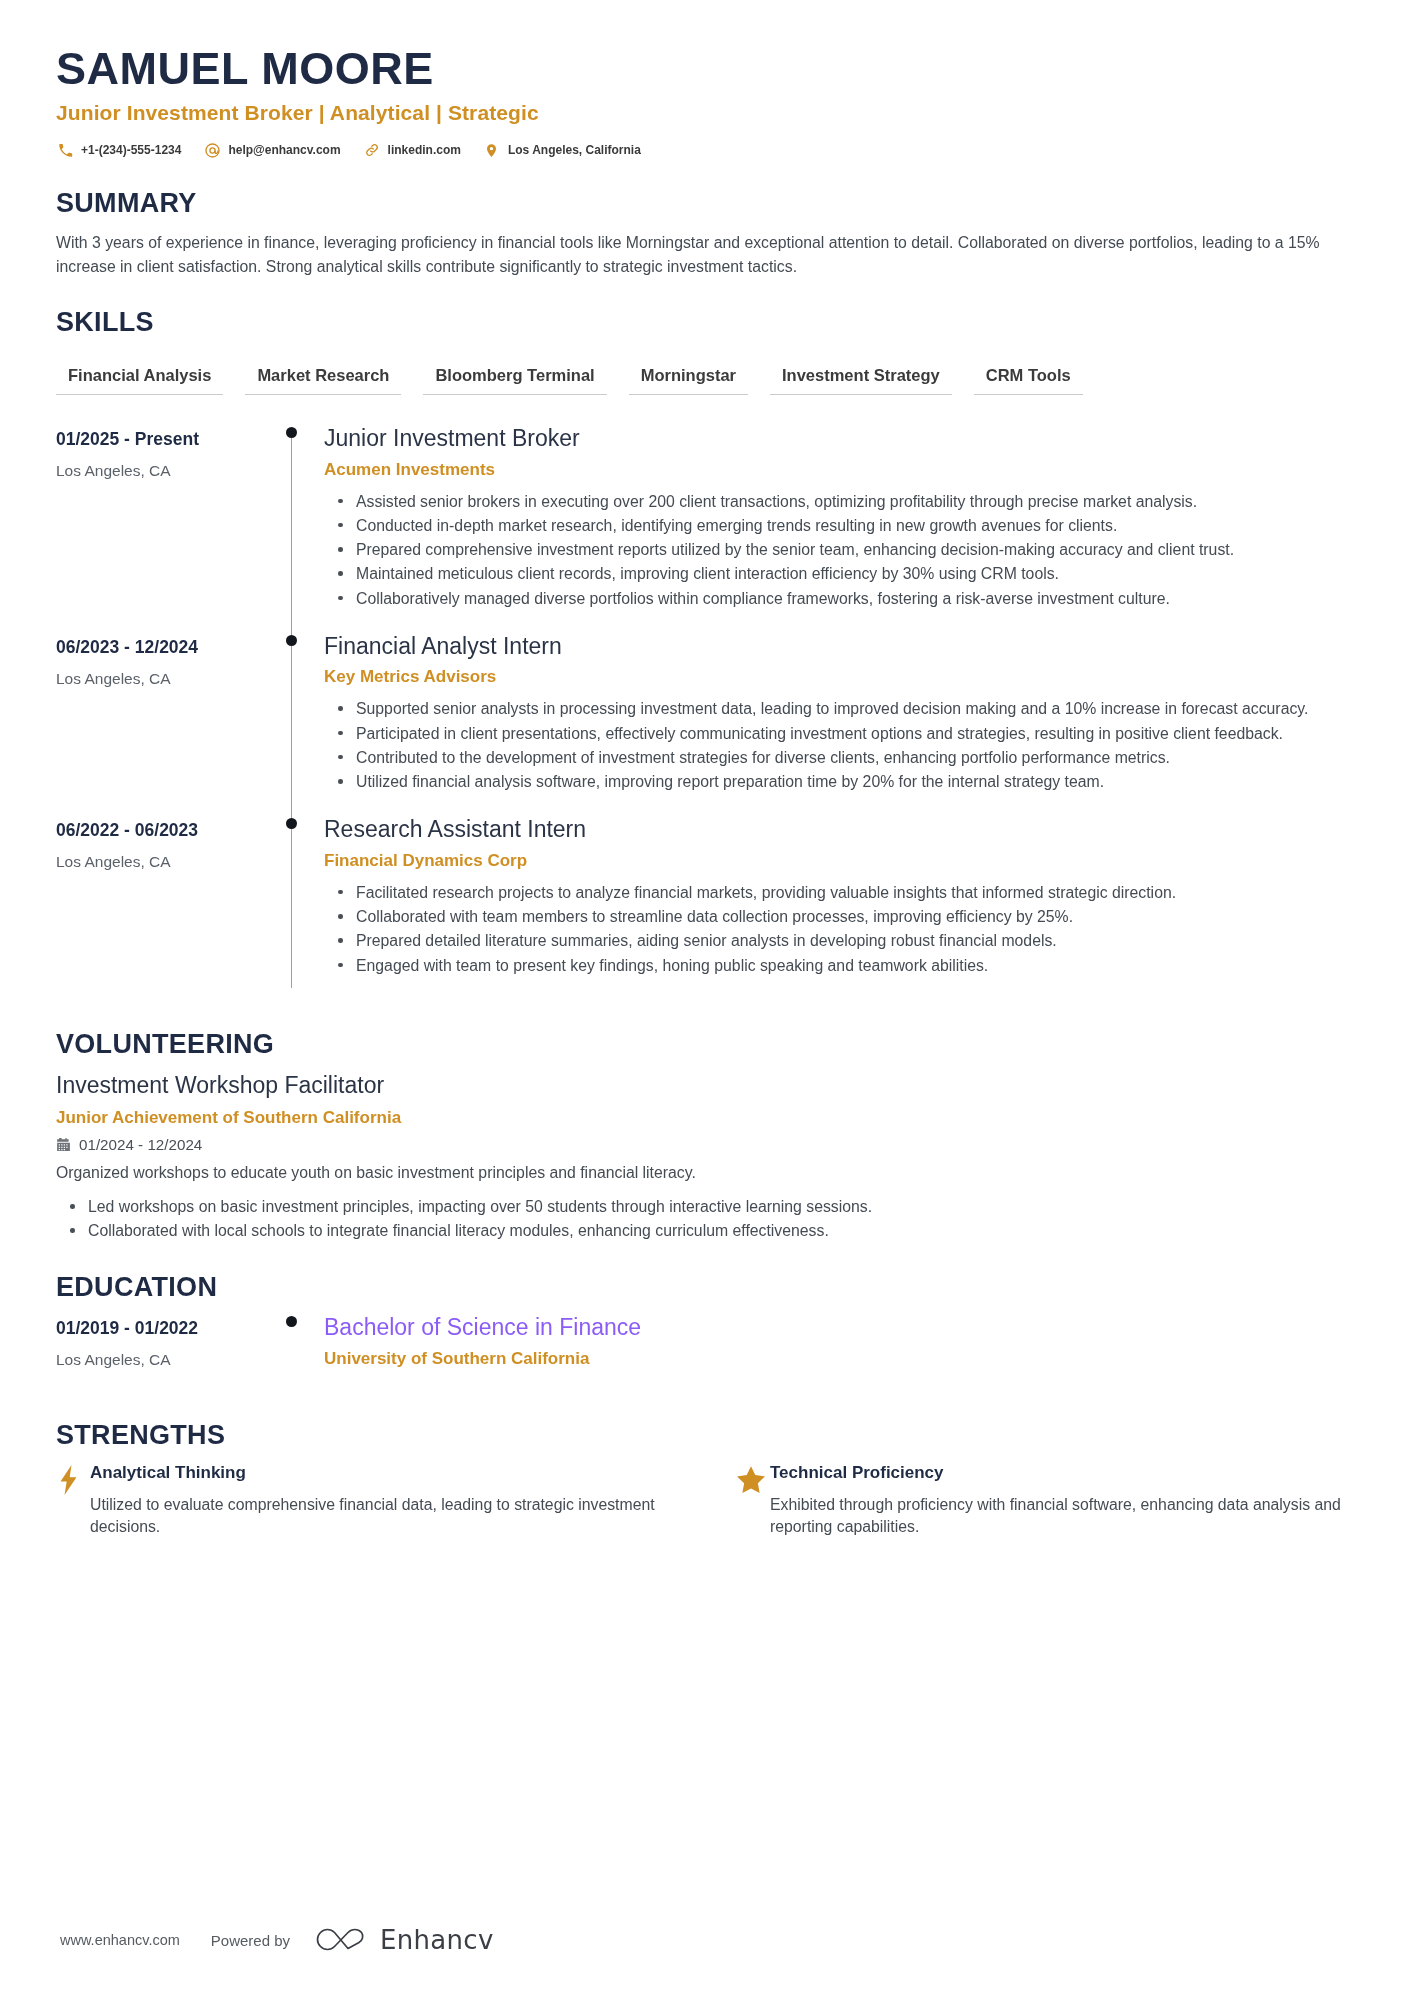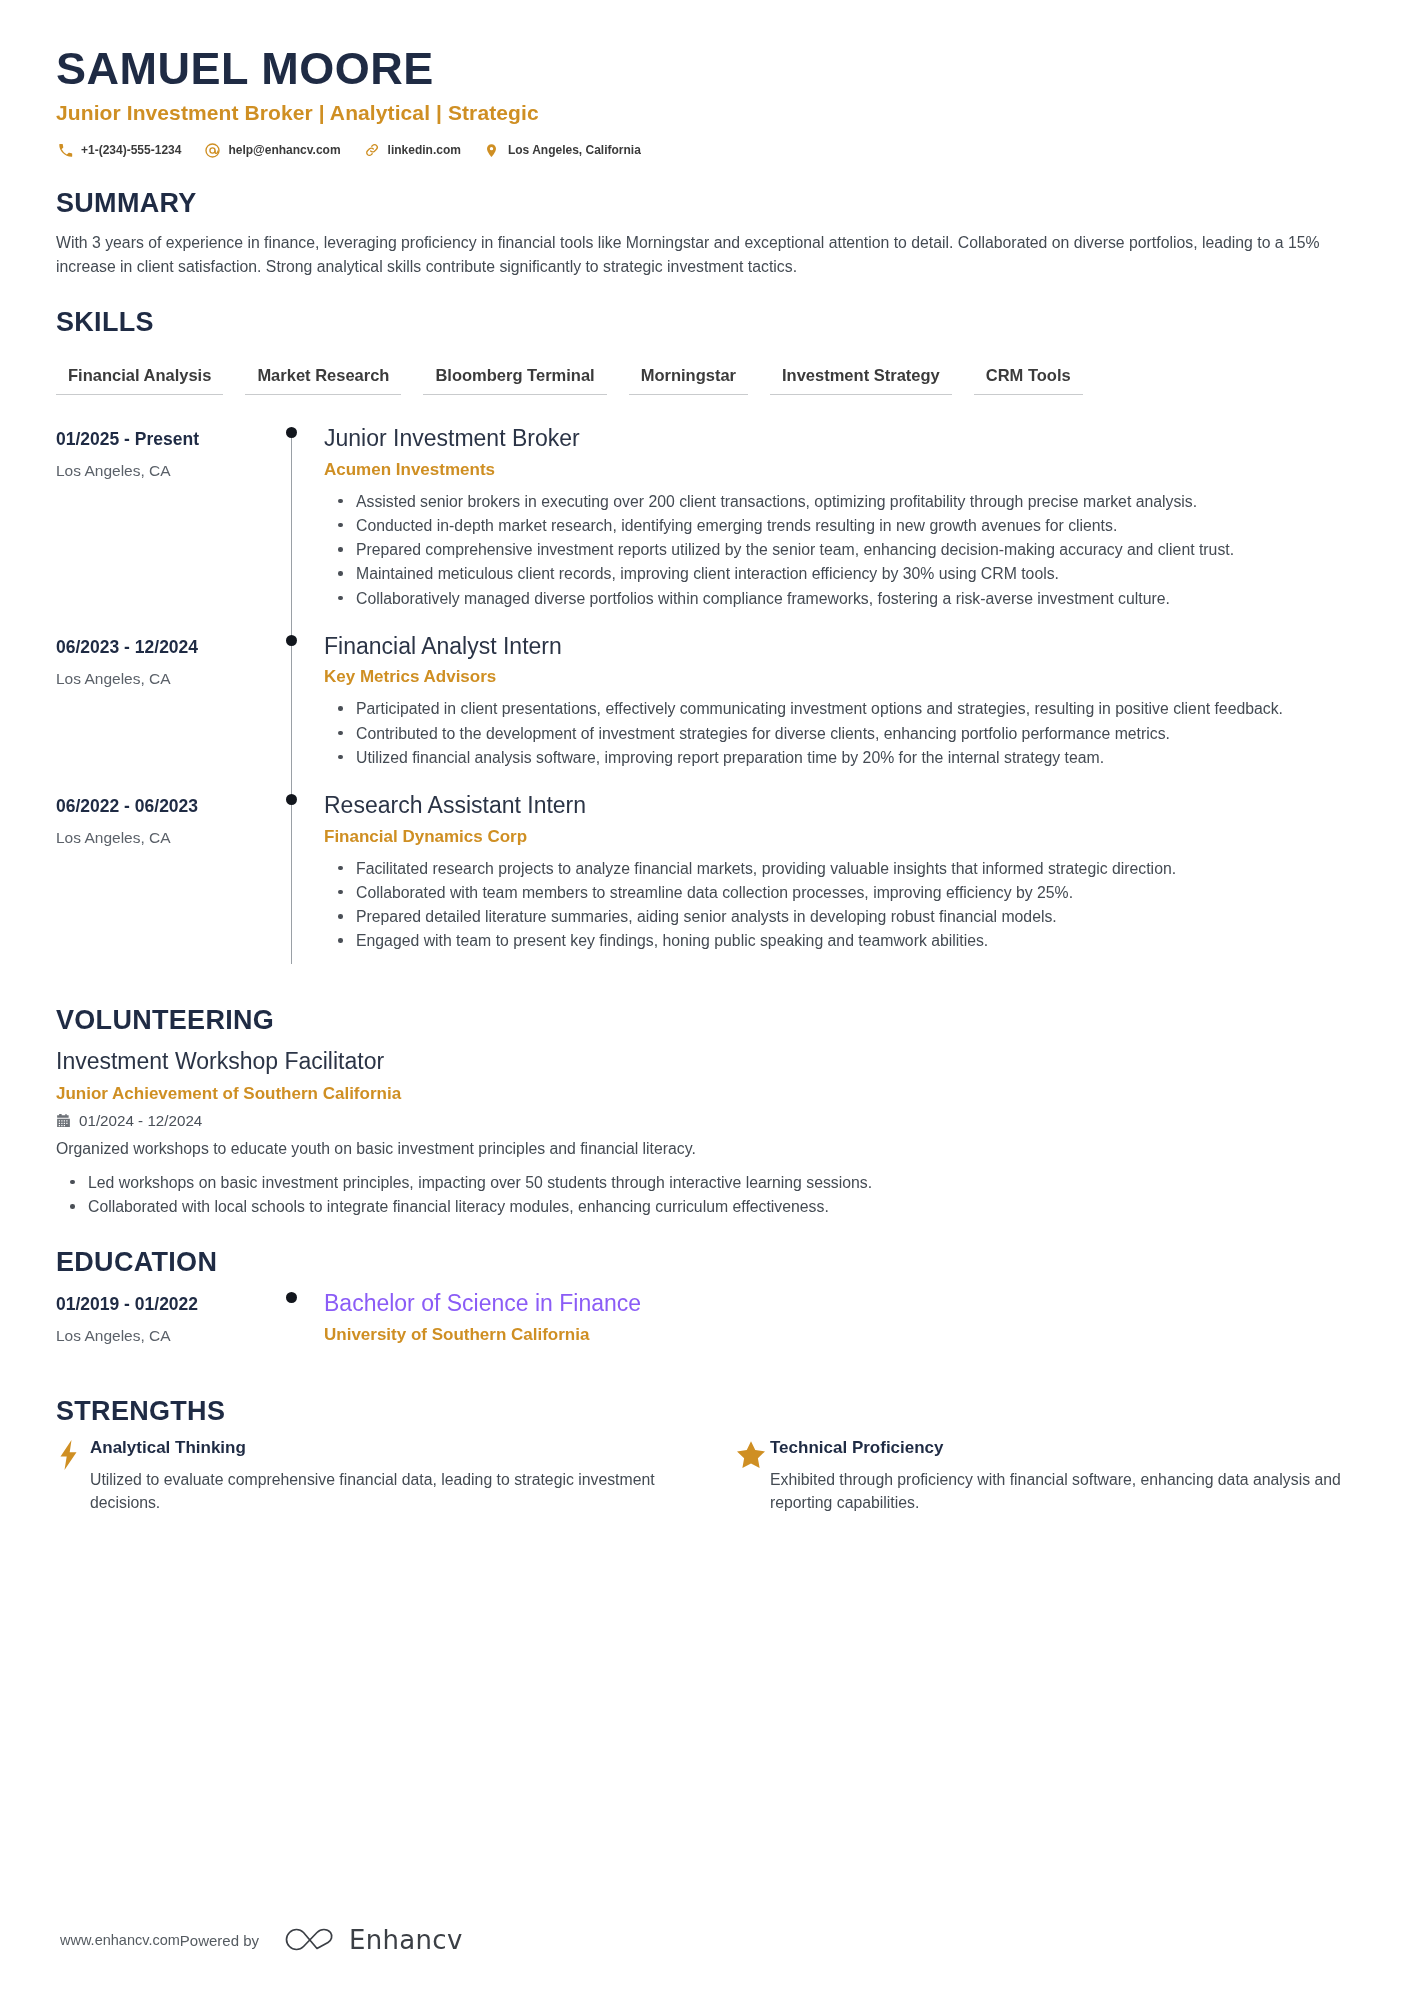"Supported senior analysts in processing" li { html: none -> <li>Supported senior analysts in processing investment data, leading to improved decision making and a 10% increase in forecast accuracy.</li> }
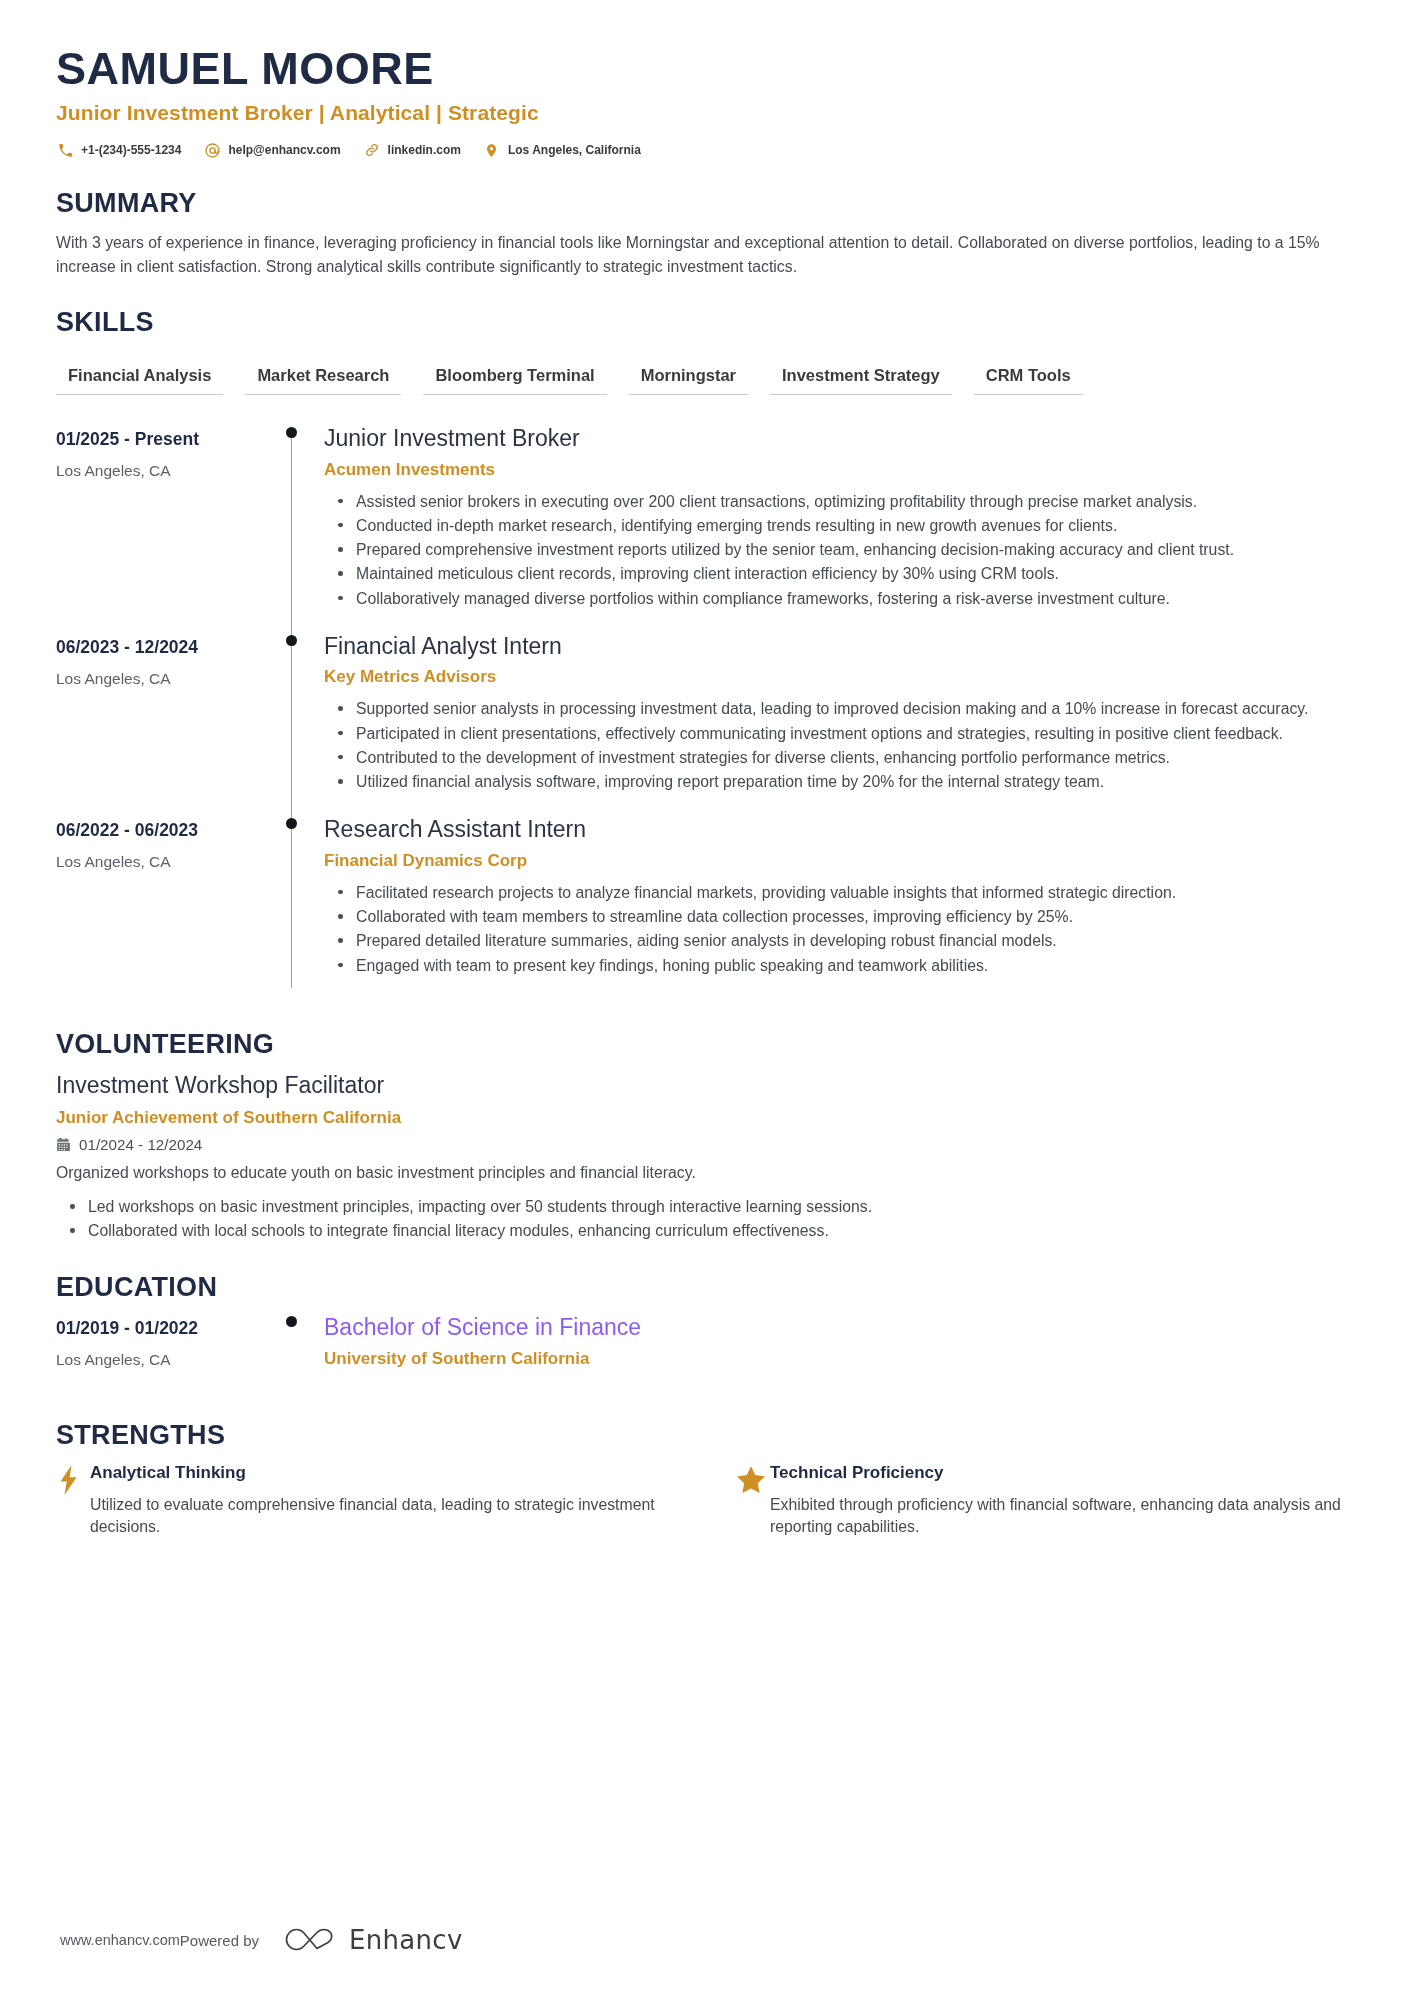"Powered by" .powered-by { margin-left: none -> 31px }
